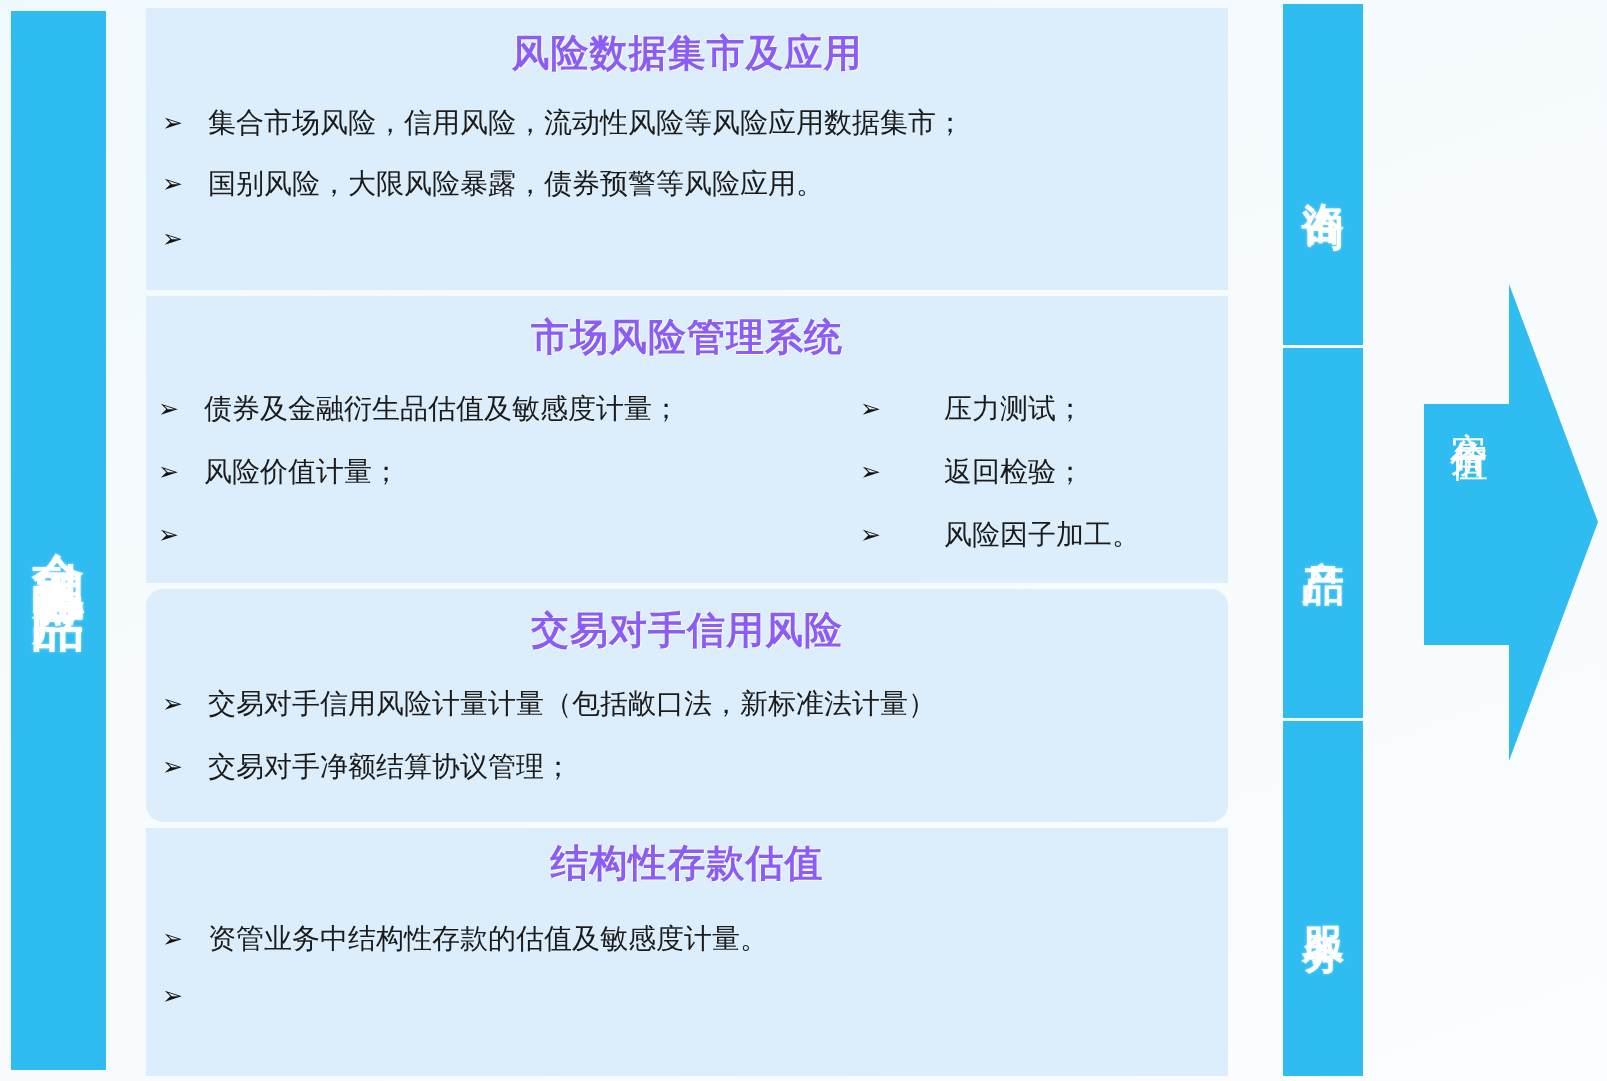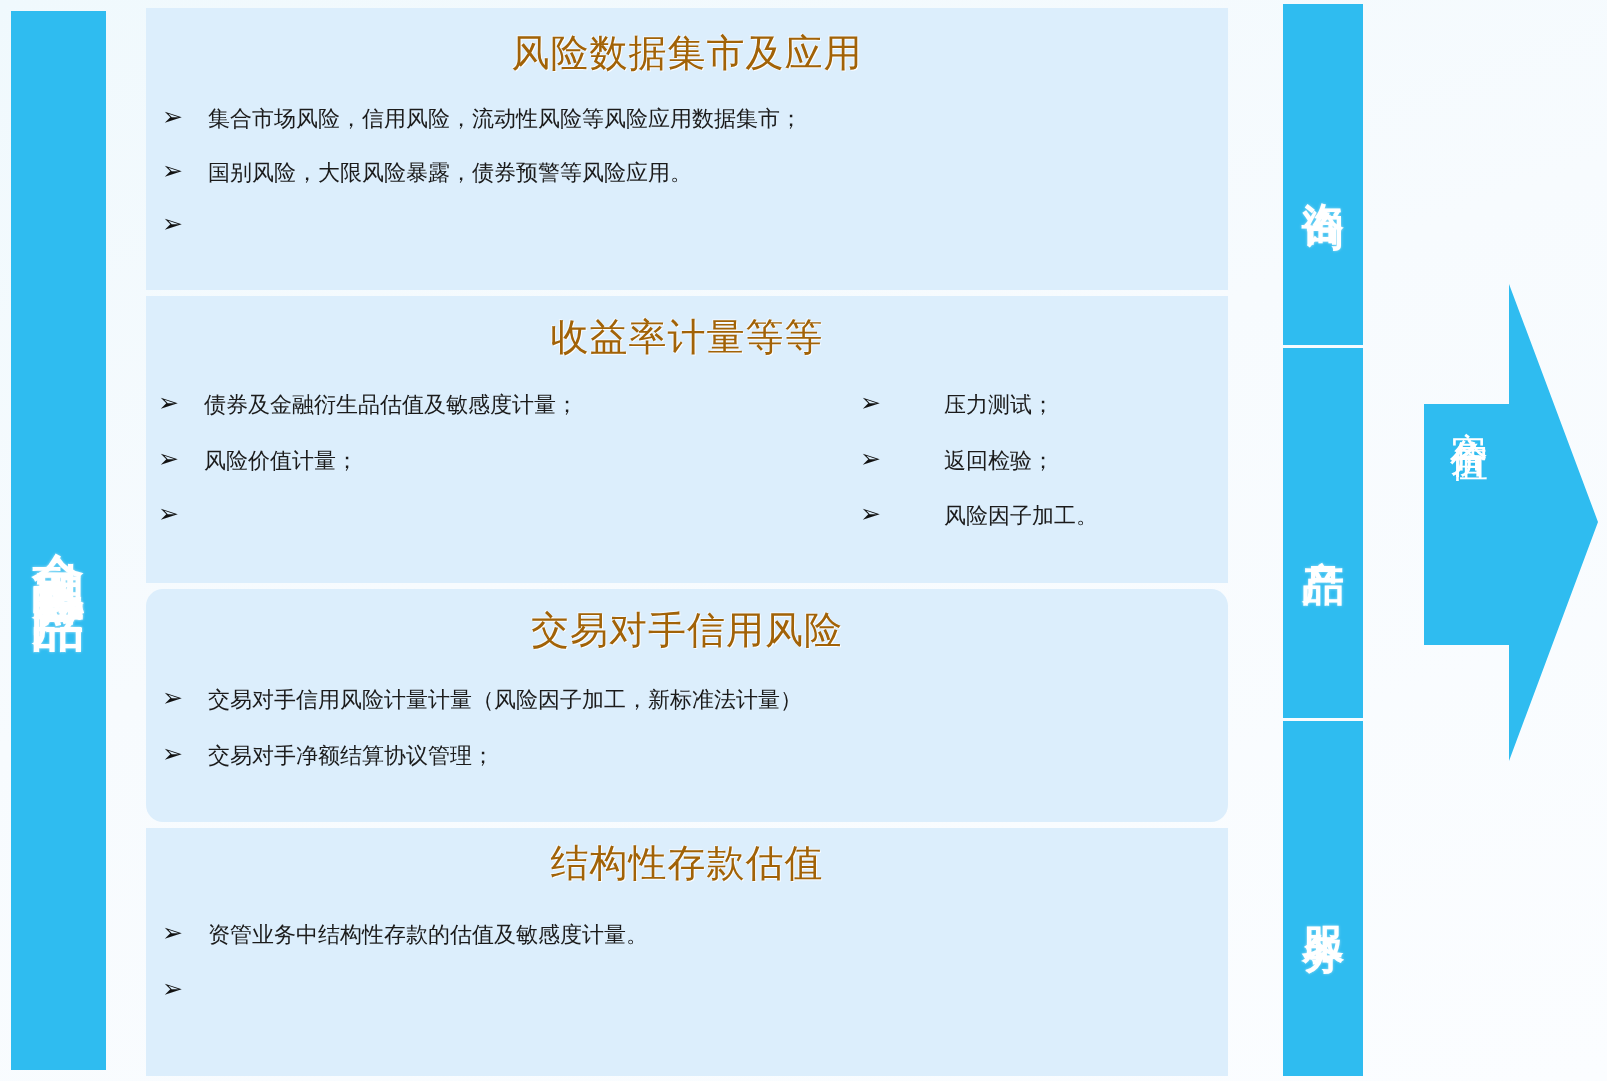"风险数据集市及应用" .section-title { color: #a16207 -> #8b5cf6; font-weight: normal -> bold }
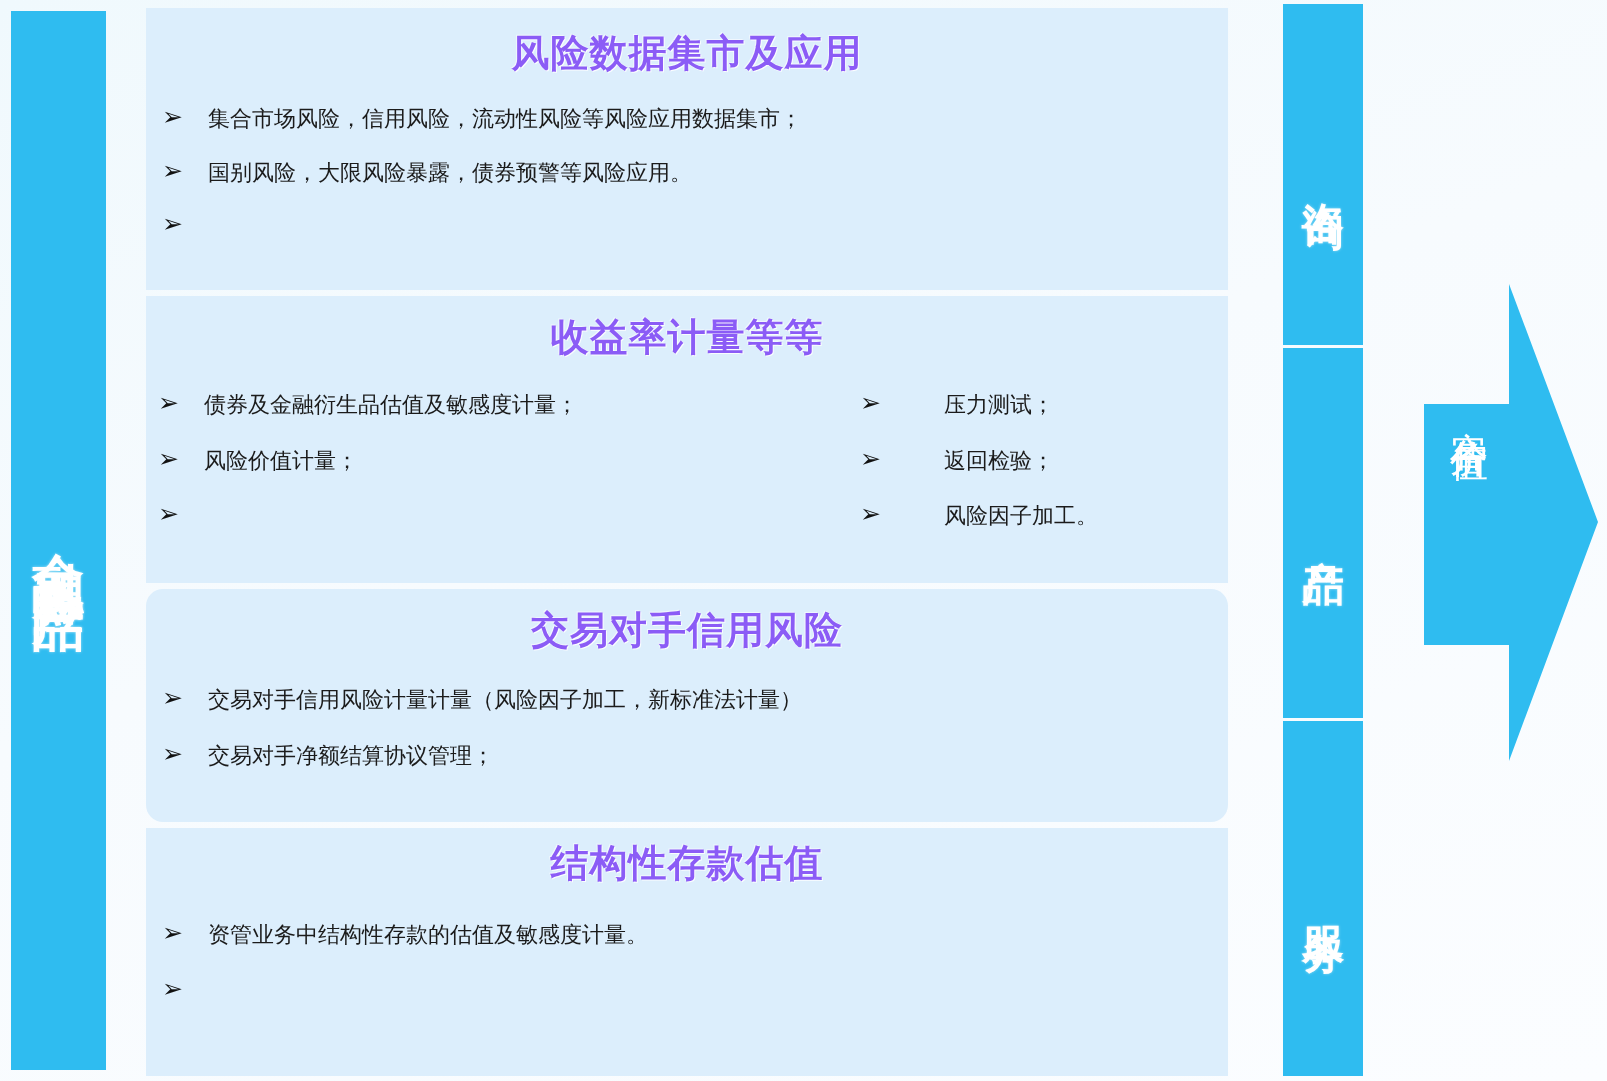"集合市场风险，信用风险，流动性风险等风险应用数据集市；" .btext { font-size: 22px -> 28px }
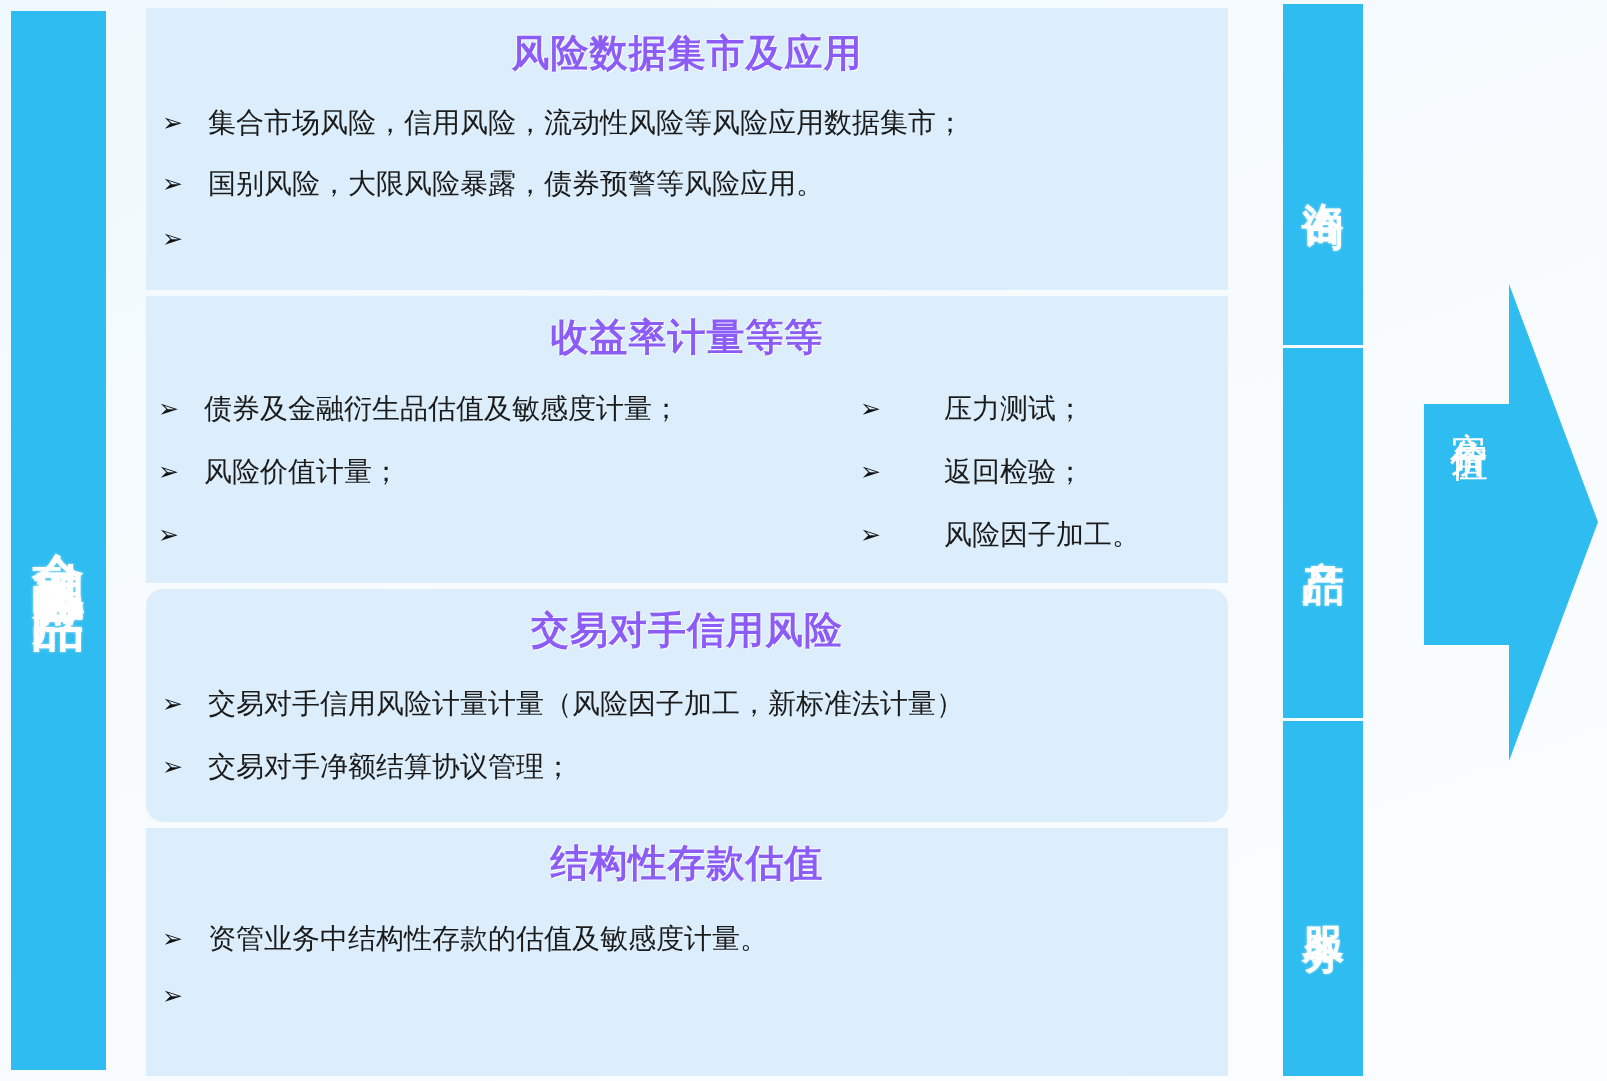"收益率计量等等" div.section-title { text: 收益率计量等等 -> 市场风险管理系统 }
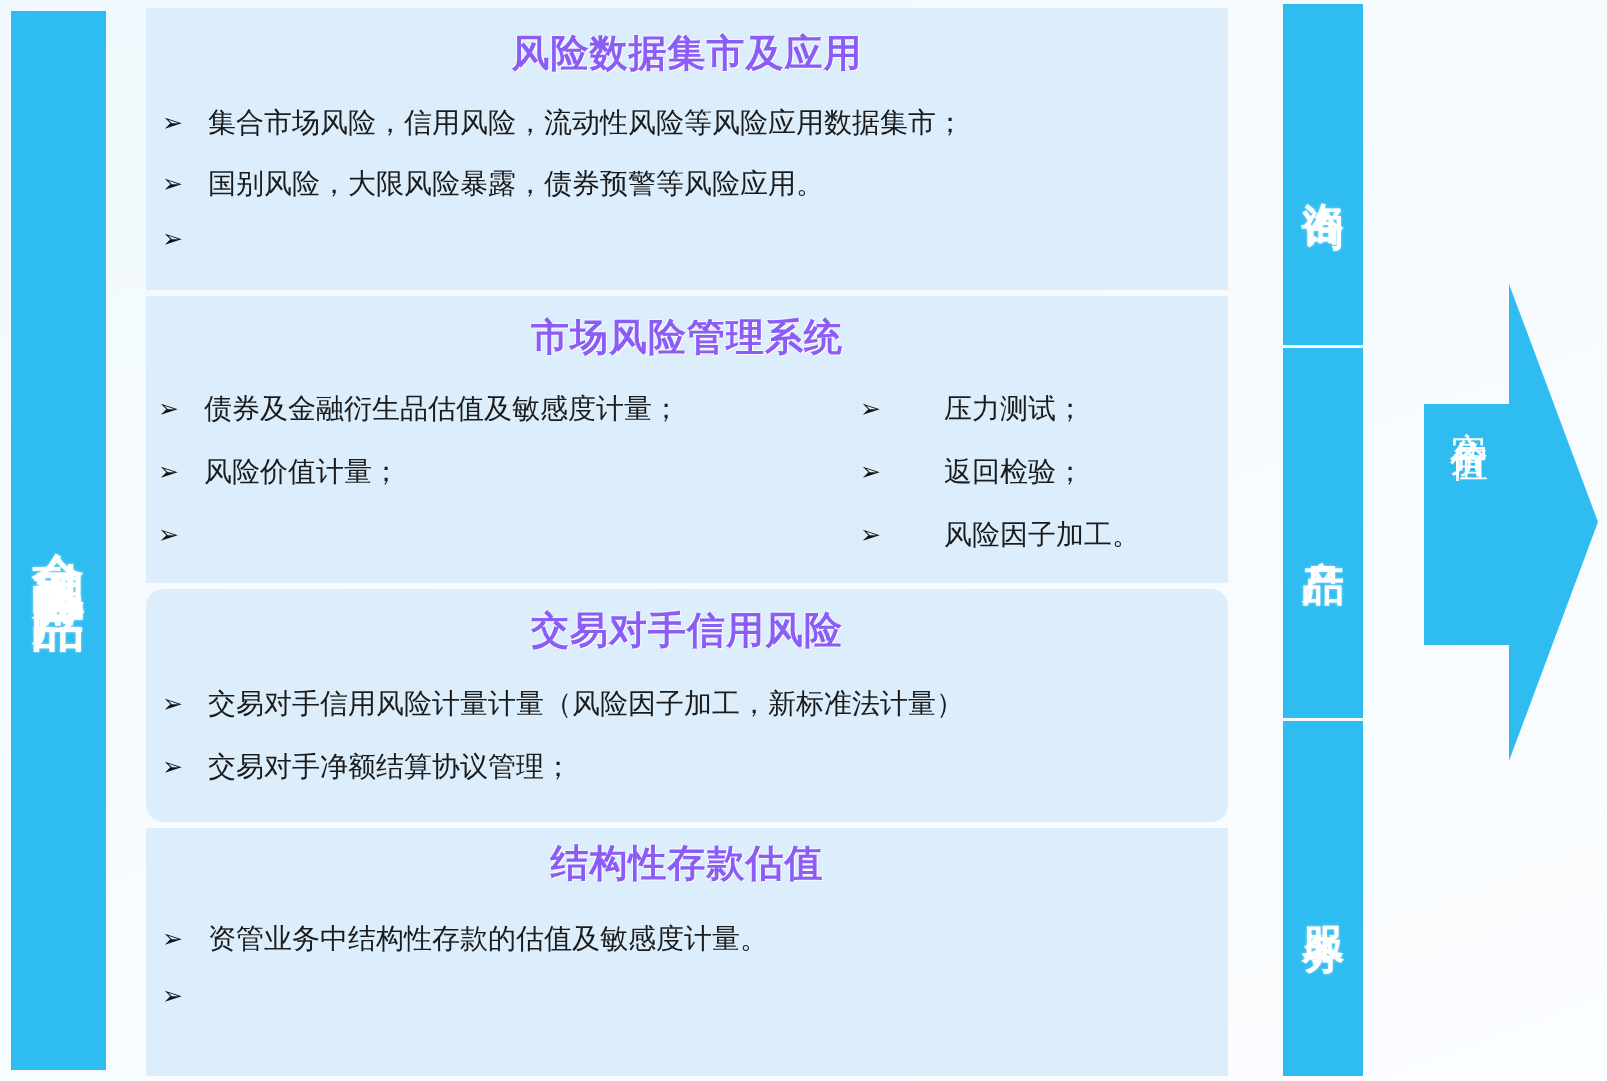"交易对手信用风险计量计量（风险因子加工，新标准法计量）" span.btext { text: 风险因子加工 -> 包括敞口法 }
